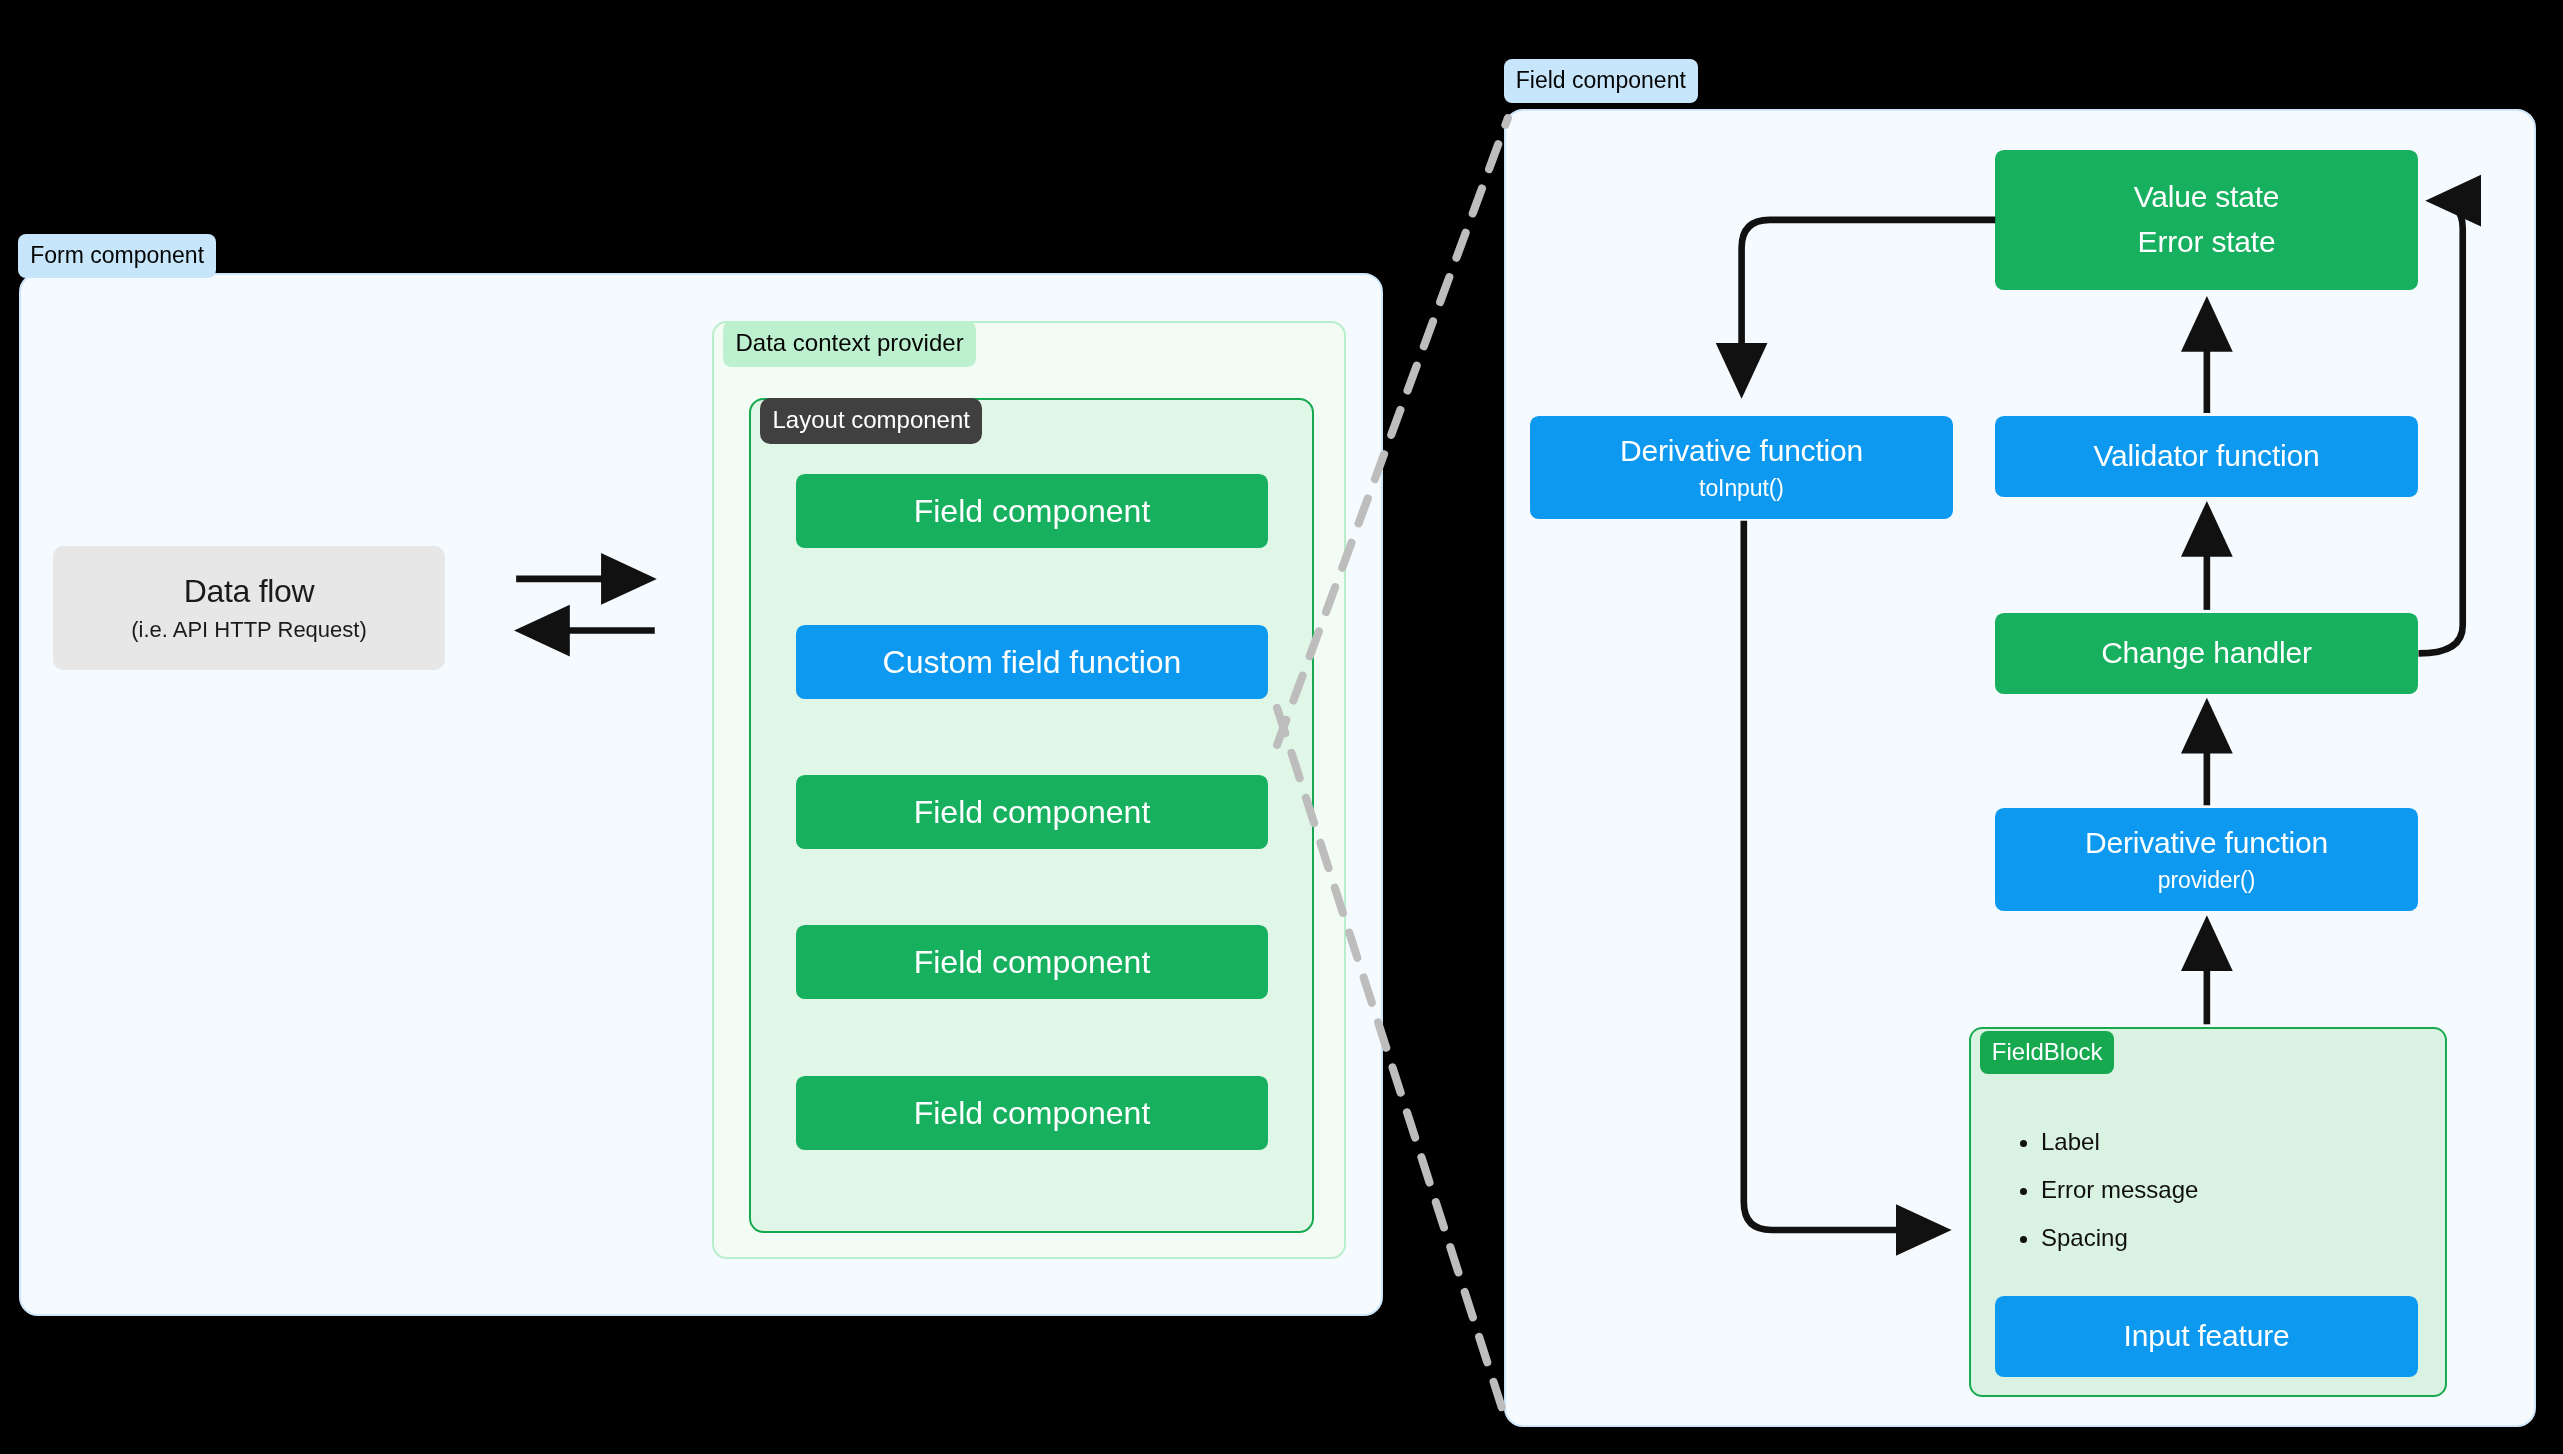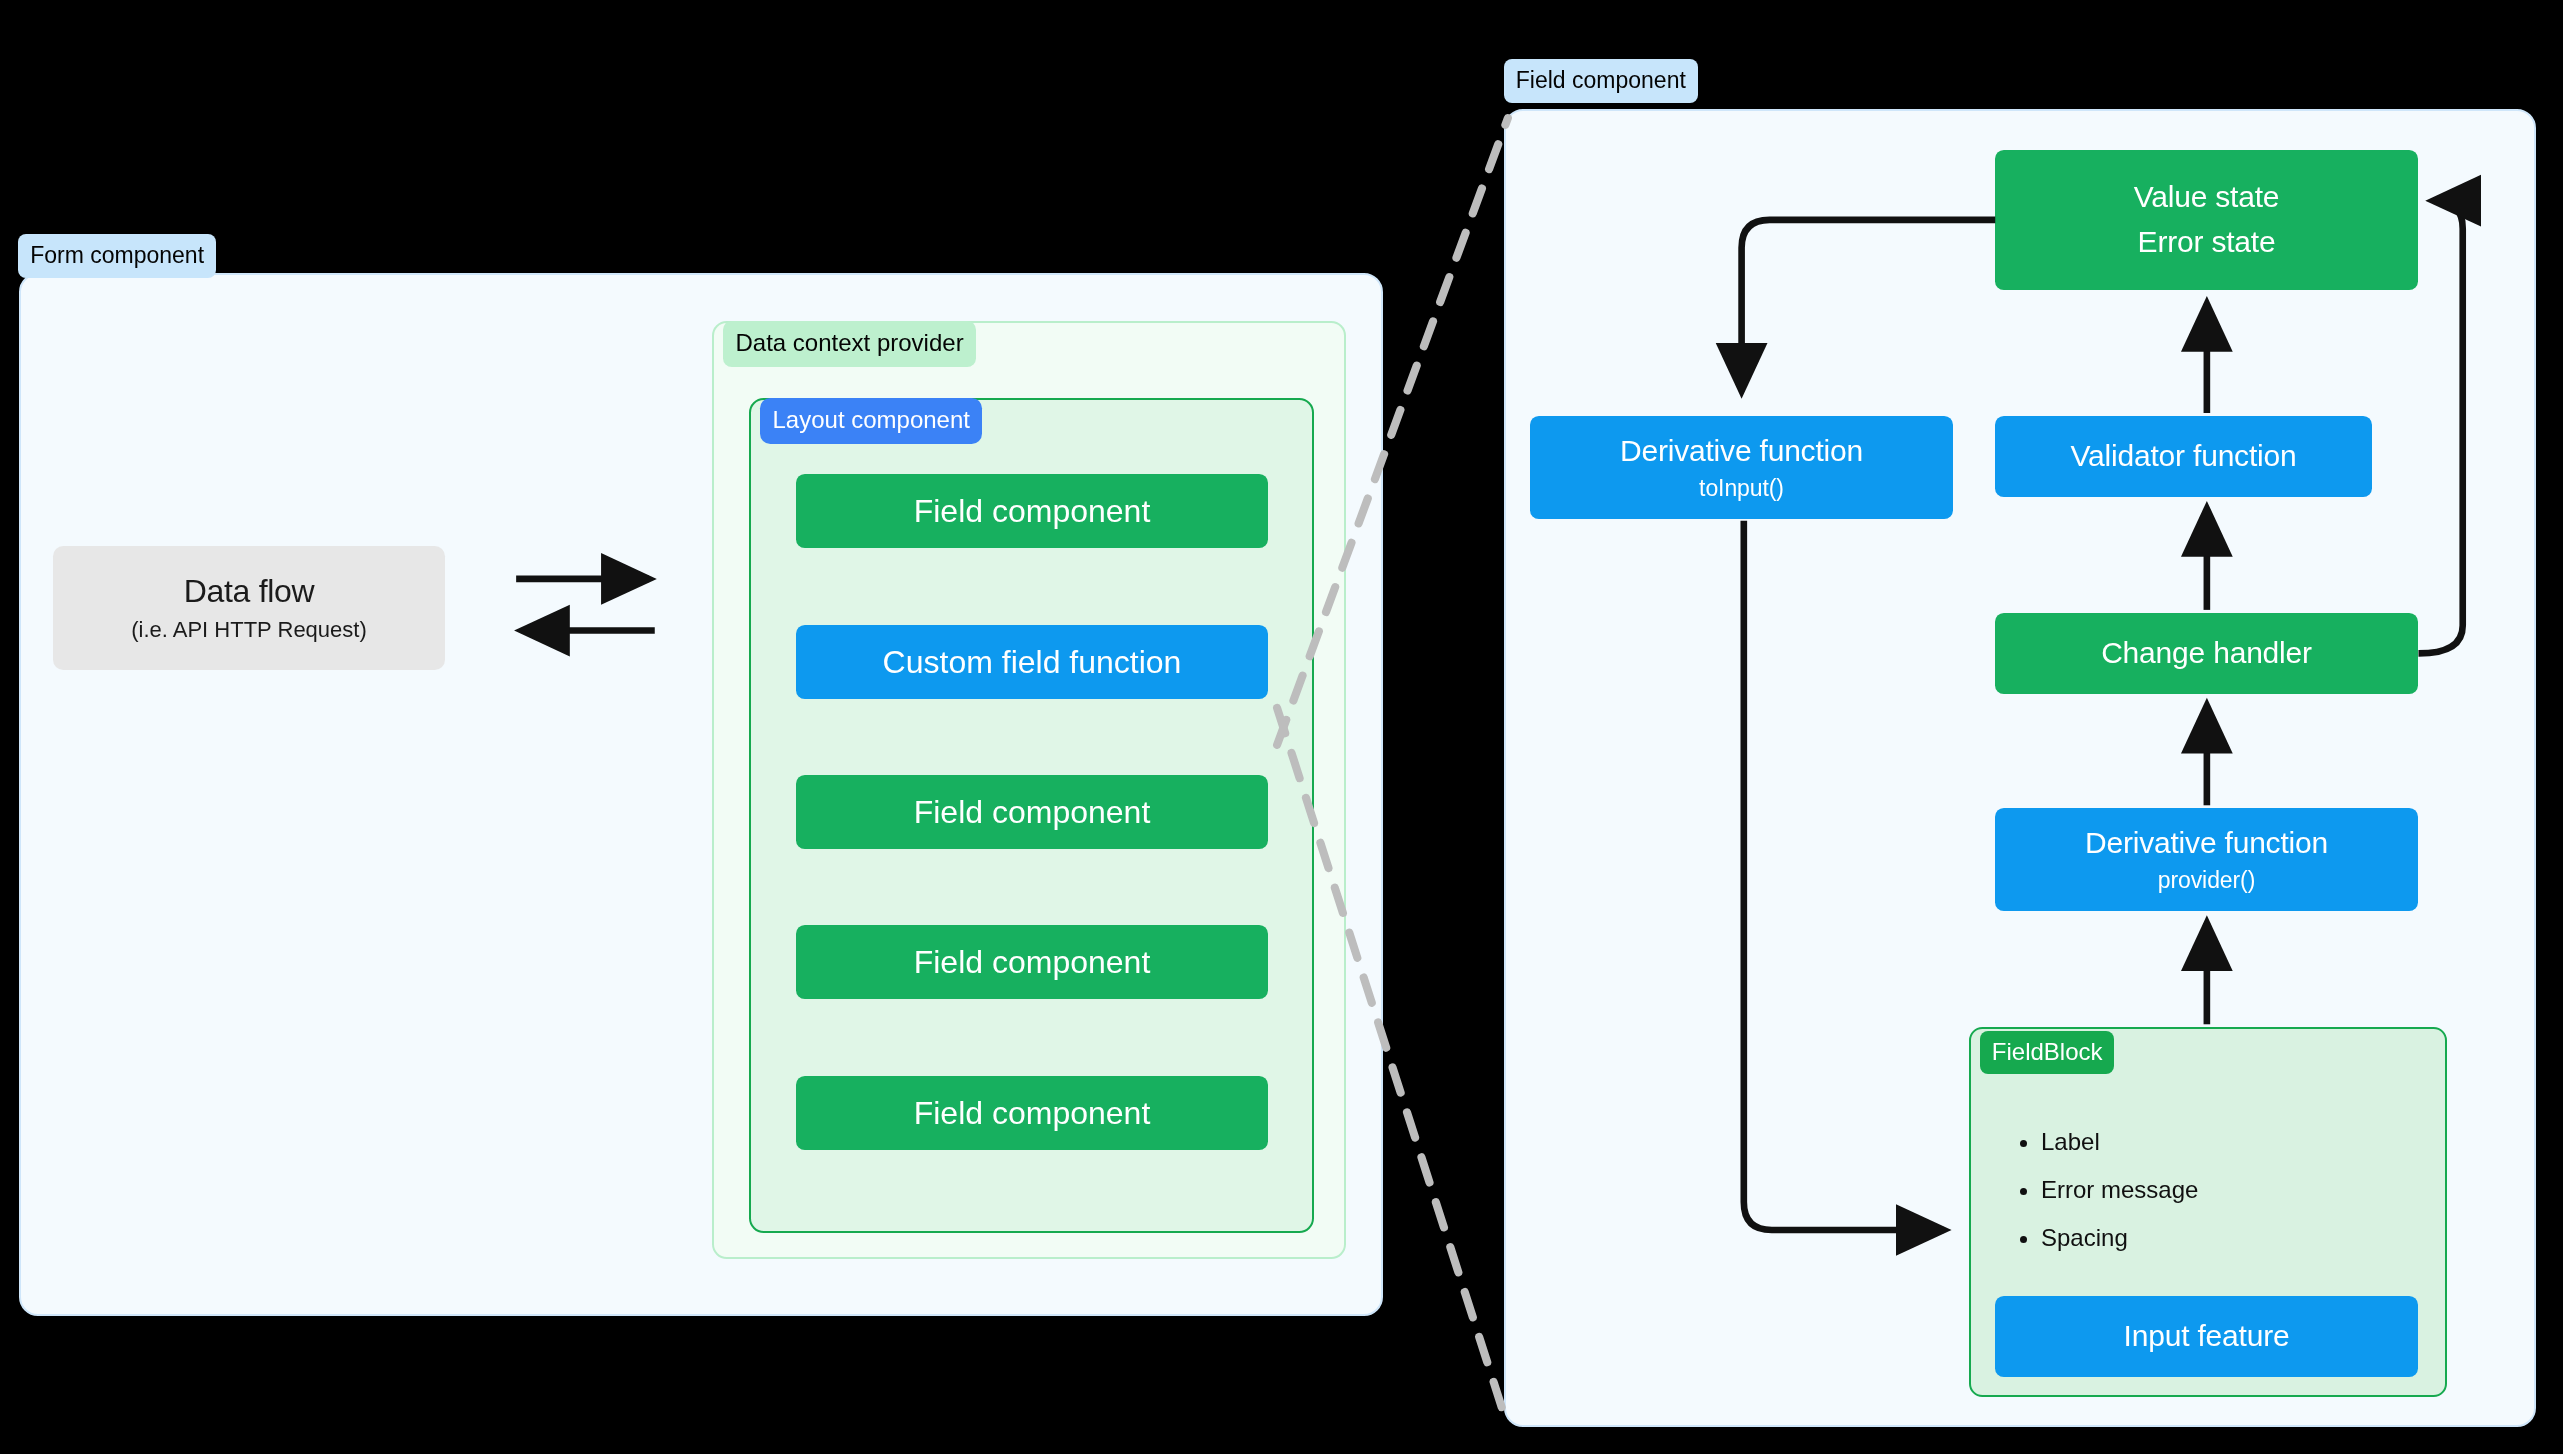"Layout component" .layout-tag { background: #3b82f6 -> #404040 }
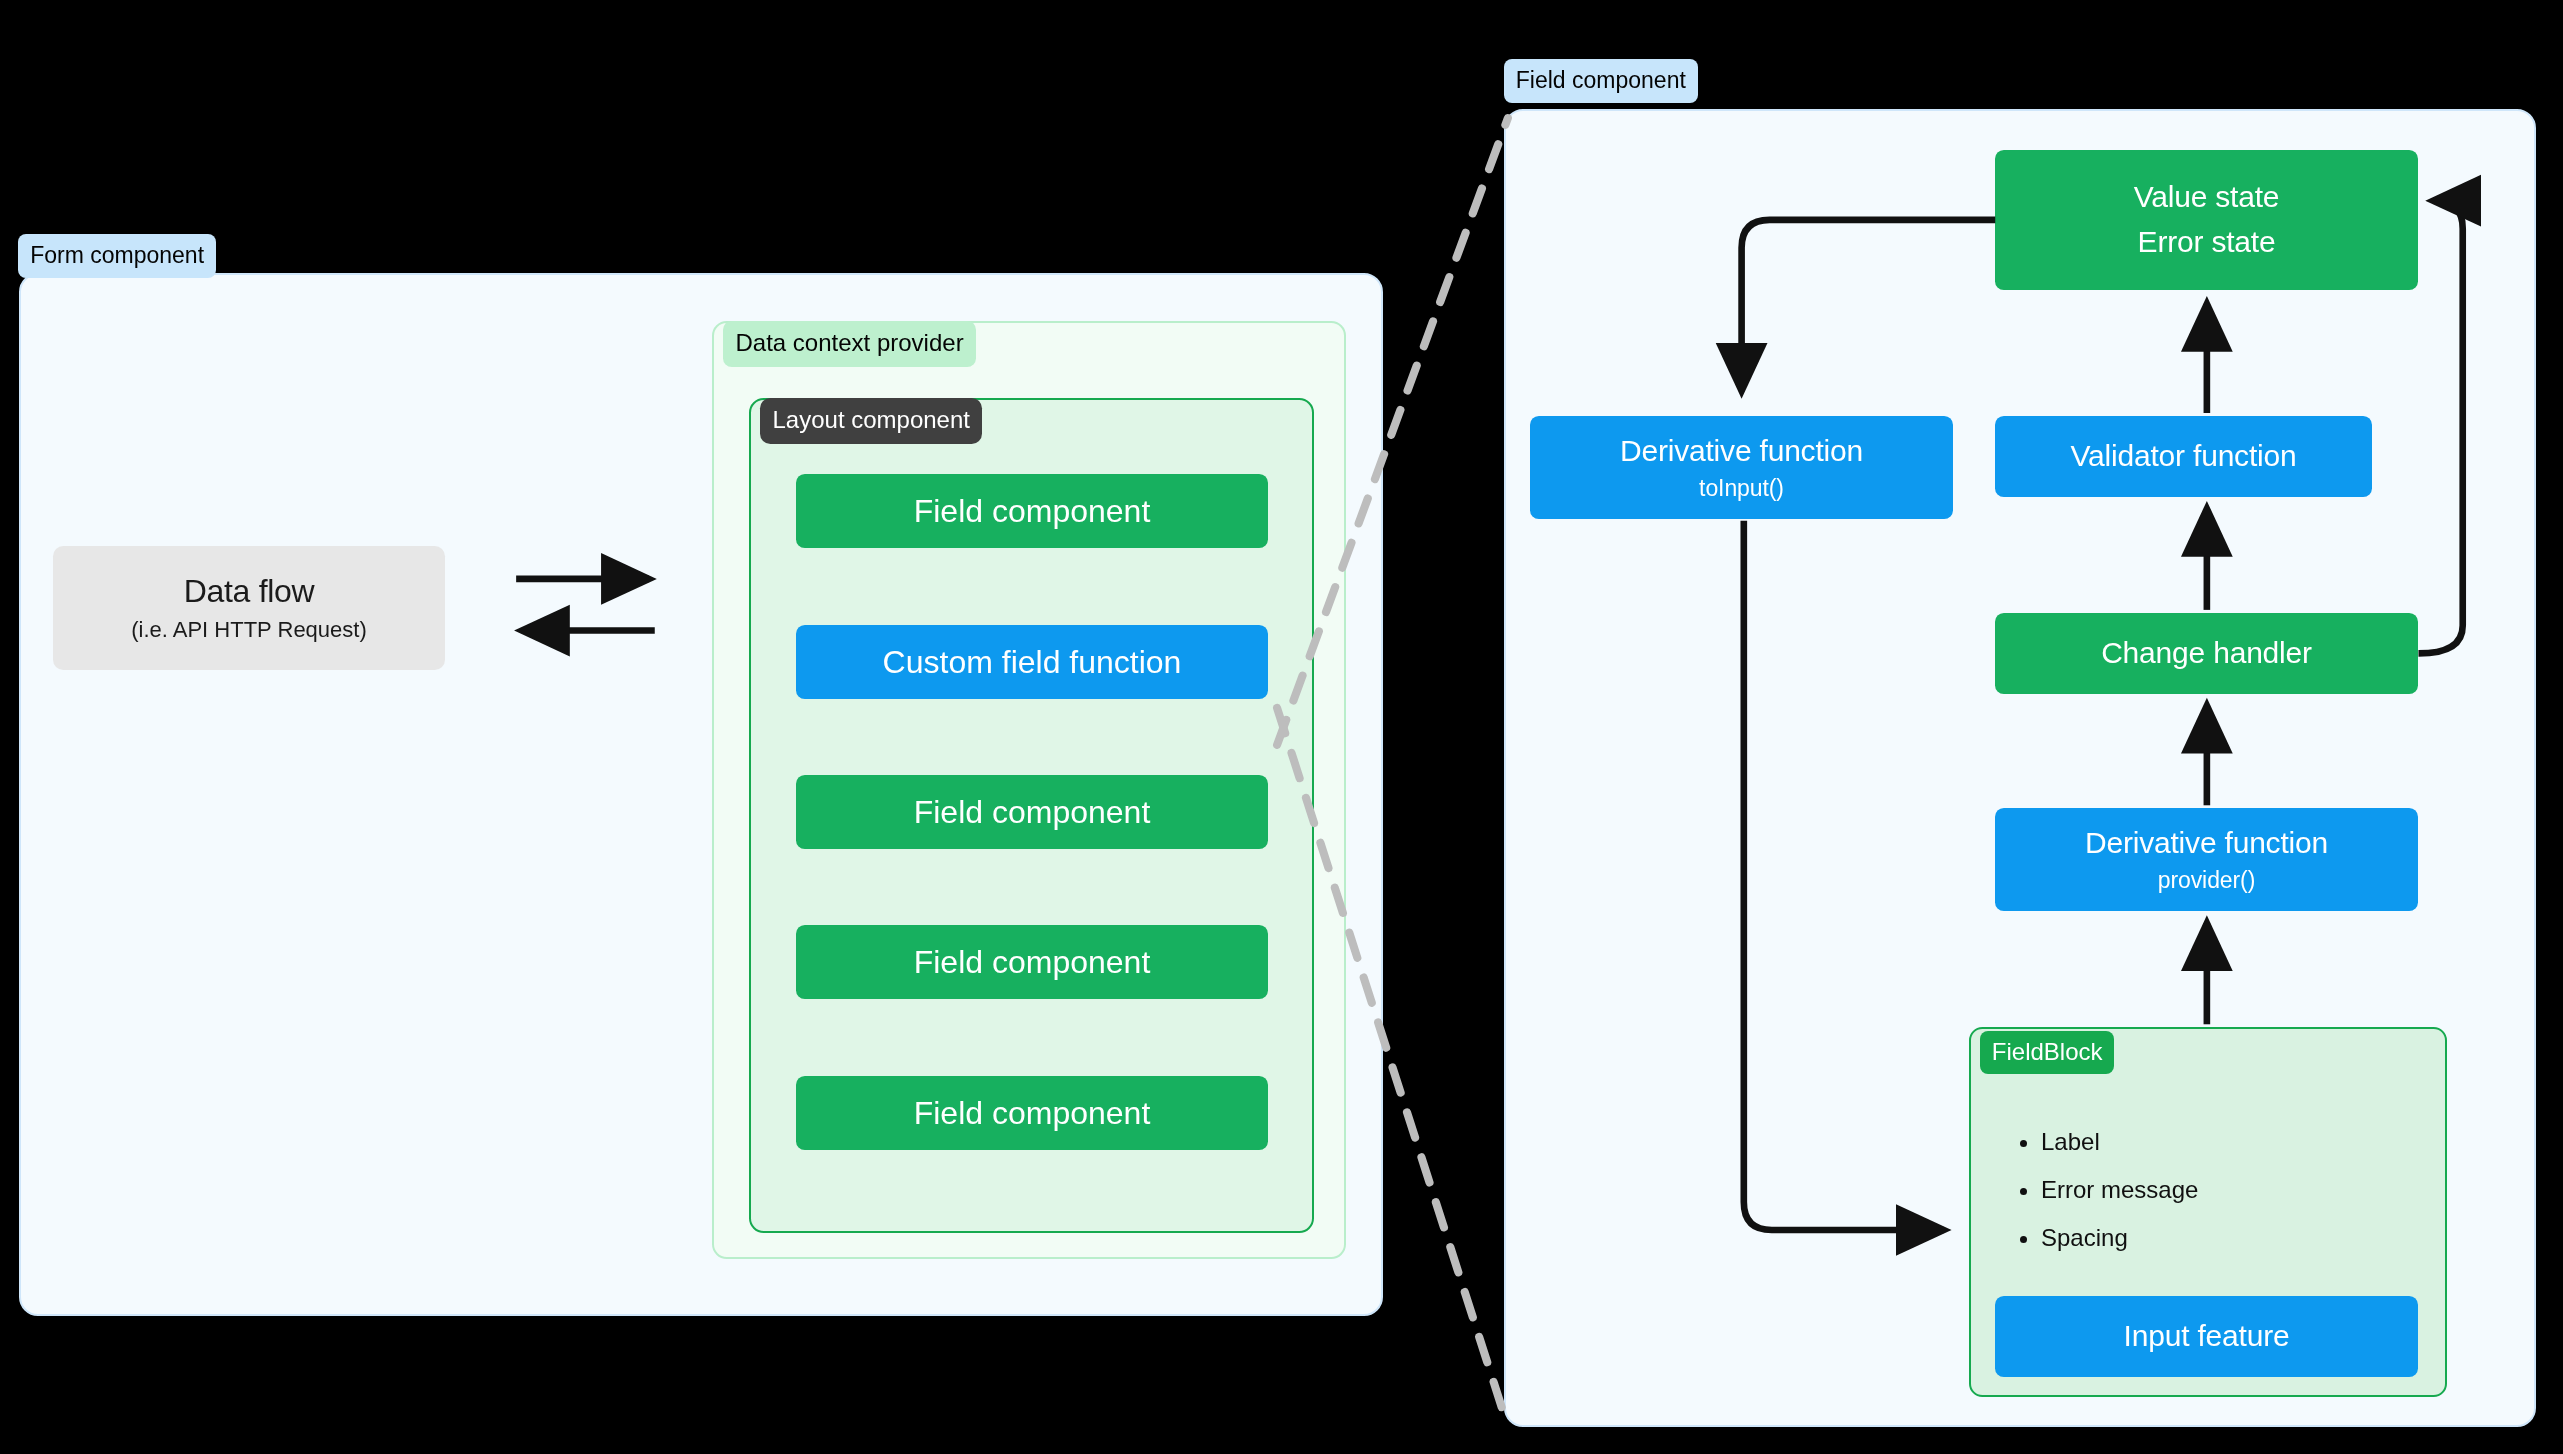"Validator function" div.abs { width: 377px -> 423px }
